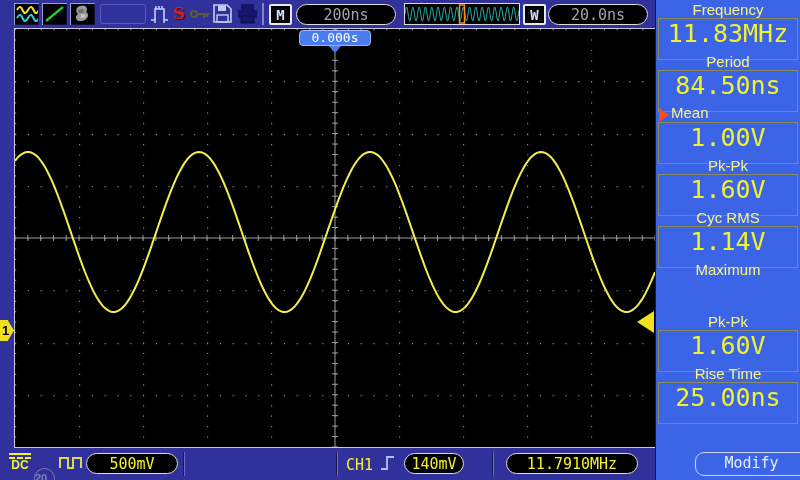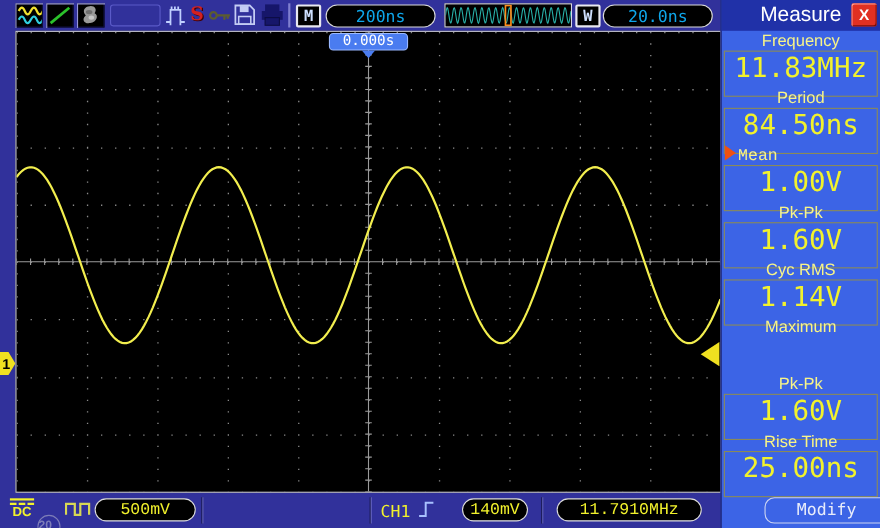"200ns" .pill { color: #0ea5e9 -> #a3a3a3 }
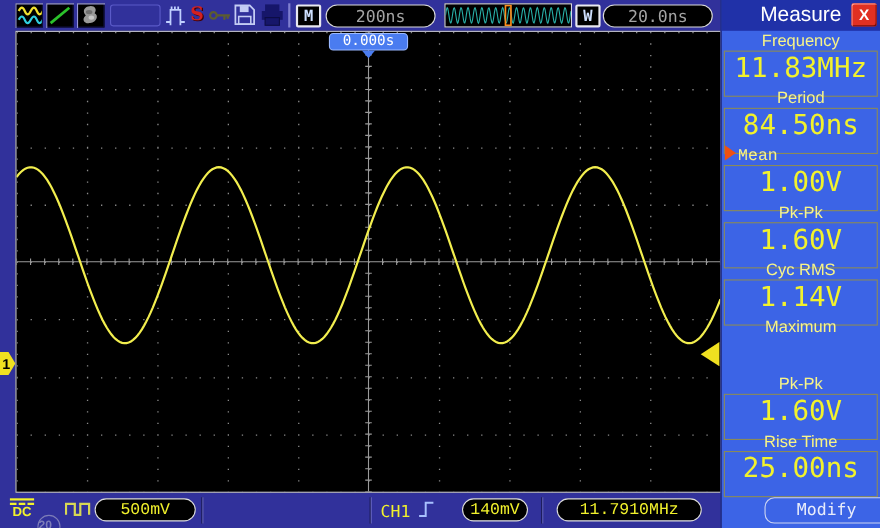"Measure" div.panel-header { html: <div> <span>Measure</span> <div>X</div> </div> -> none }
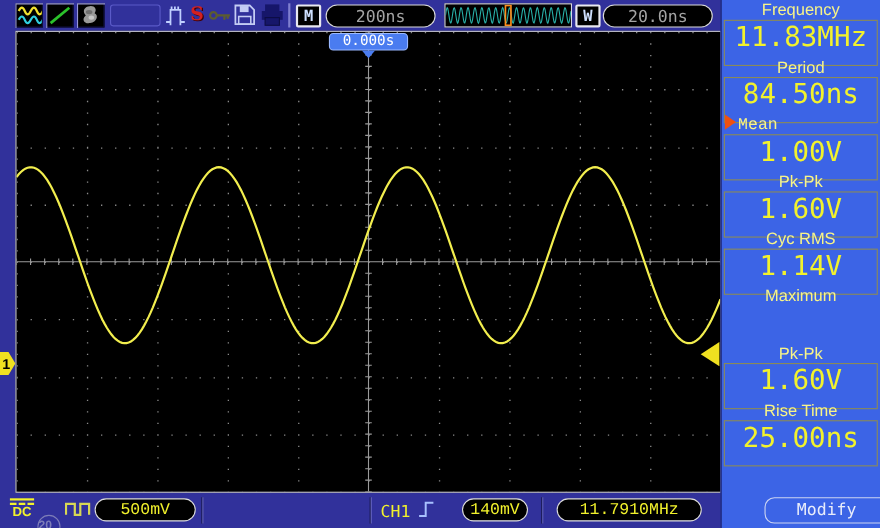"Mean" .m-item.selected .m-label { align-items: flex-start -> flex-end; font-family: Liberation Mono, monospace -> none }
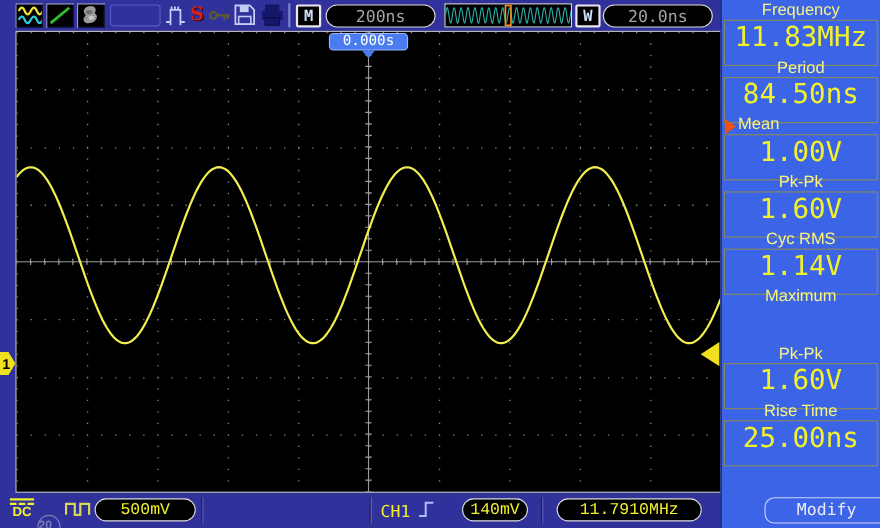"500mV" .pill.yellow { font-family: Liberation Mono, monospace -> none }
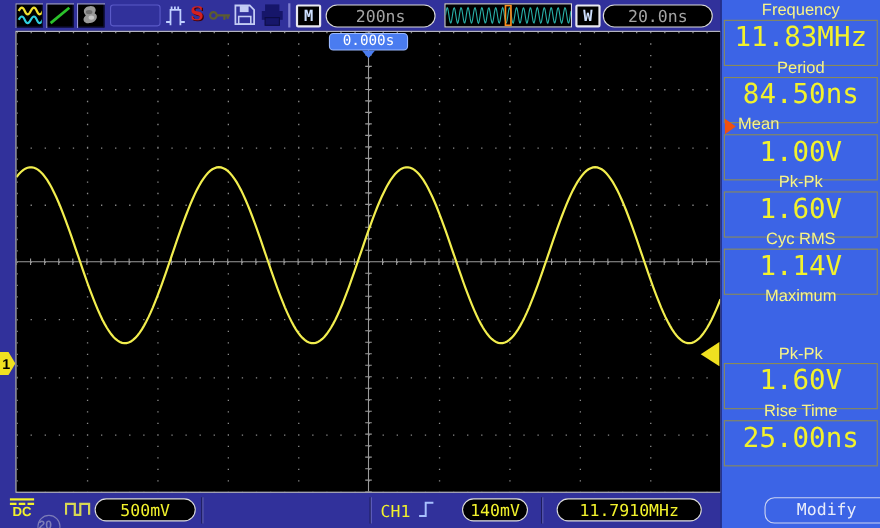"140mV" div.pill { left: 420px -> 404px }
